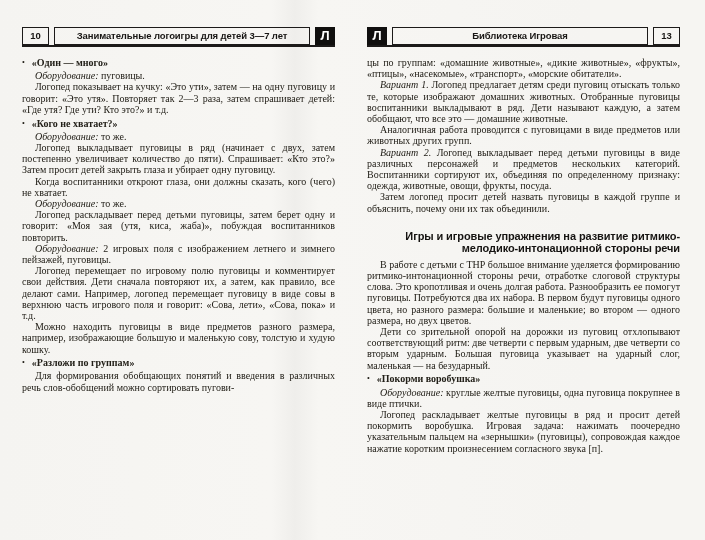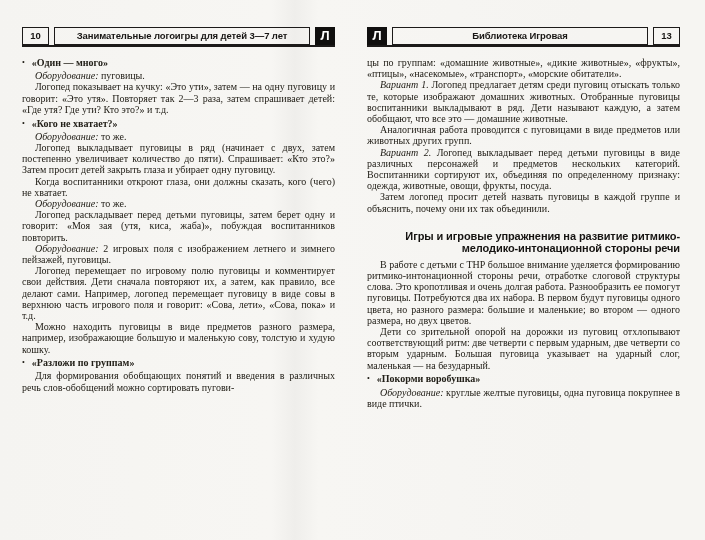"Логопед раскладывает желтые пуговицы в" p.para { html: none -> <p><span>Логопед раскладывает желтые пуговицы в ряд и просит детей покормить воробушка. Игровая задача: нажимать поочередно указательным пальцем на «зернышки» (пуговицы), сопровождая каждое нажатие коротким произнесением согласного звука [п].</span></p> }
